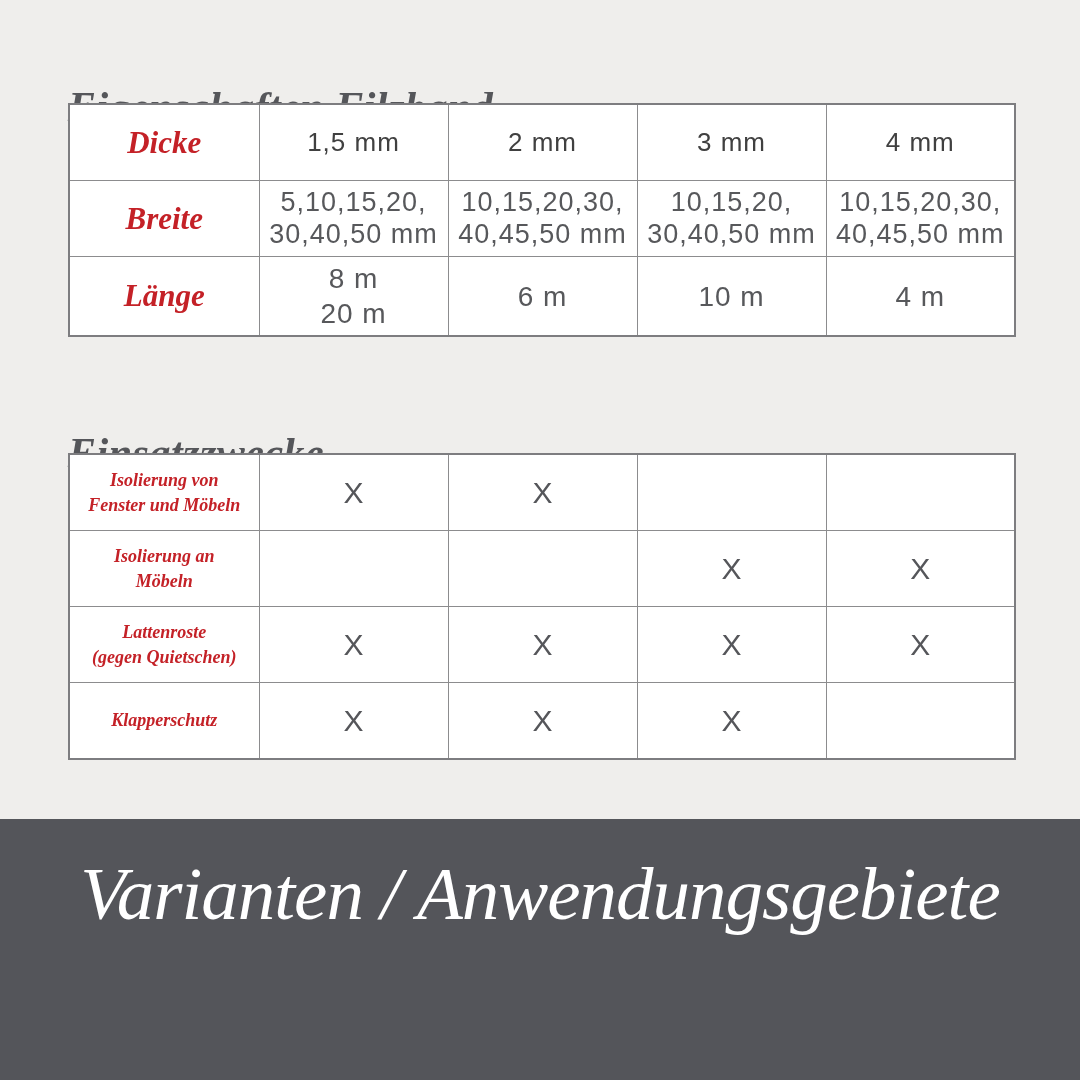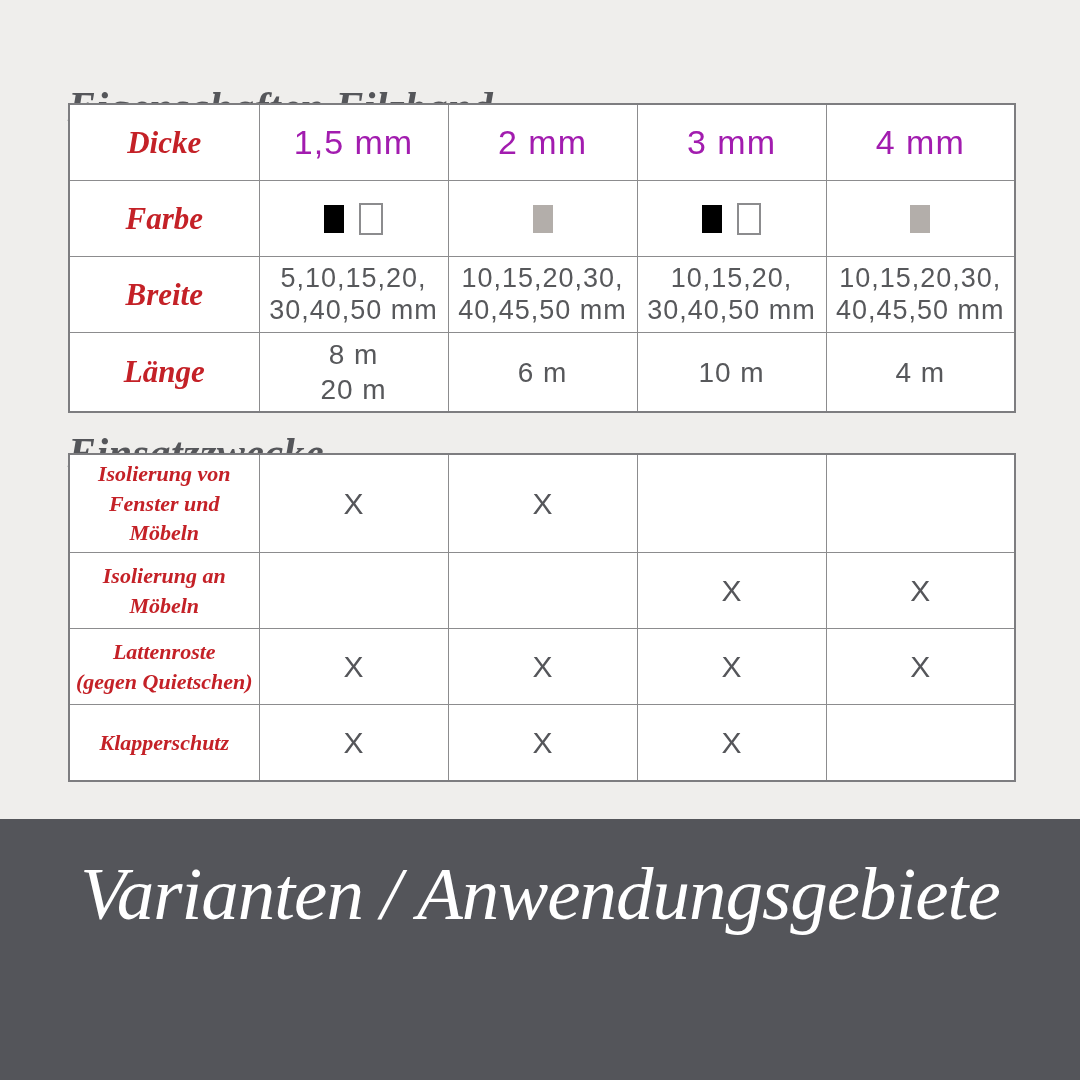"1,5 mm" .dicke-val { color: #a21caf -> #404040; font-size: 34px -> 26px }
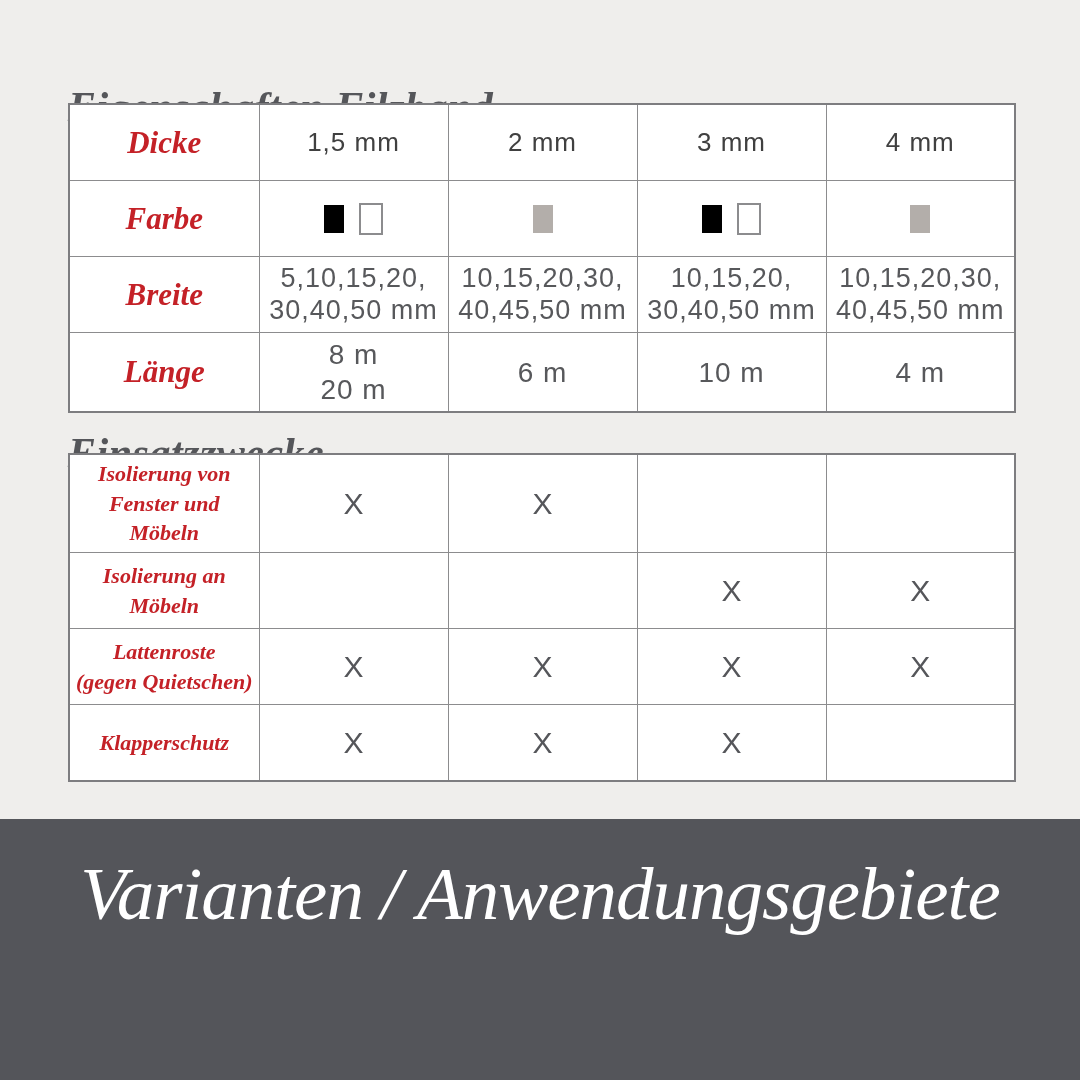"Farbe" tr { html: <tr> <td>Farbe</td> <td> <div> <div></div> <div></div> </div> </td> <td> <div> <div></div> </div> </td> <td> <div> <div></div> <div></div> </div> </td> <td> <div> <div></div> </div> </td> </tr> -> none }
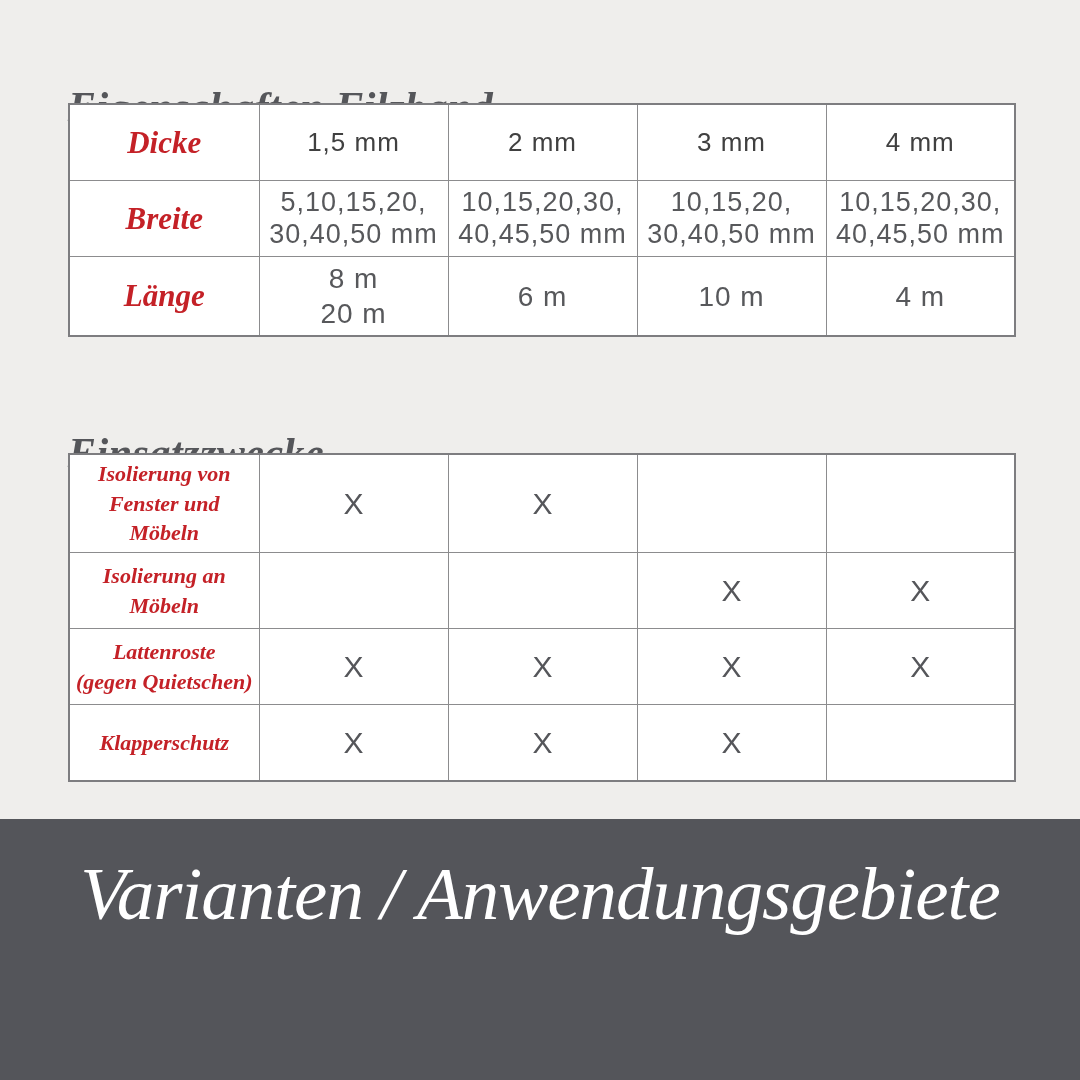"Isolierung von" #table-uses .label-cell { font-size: 22px -> 18px }
